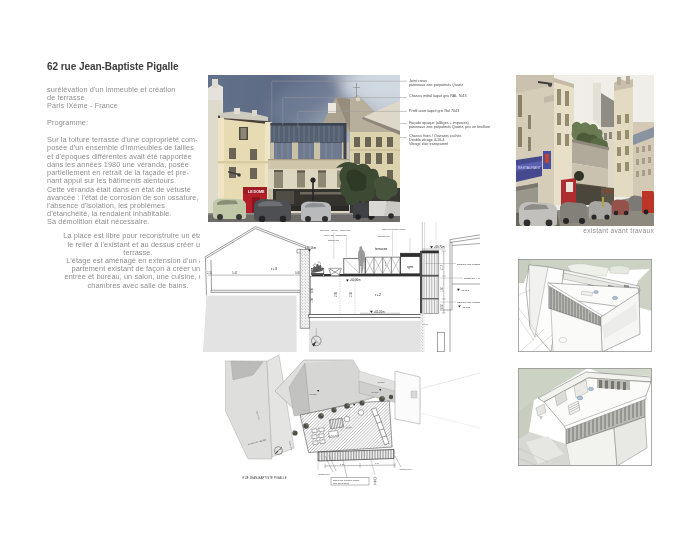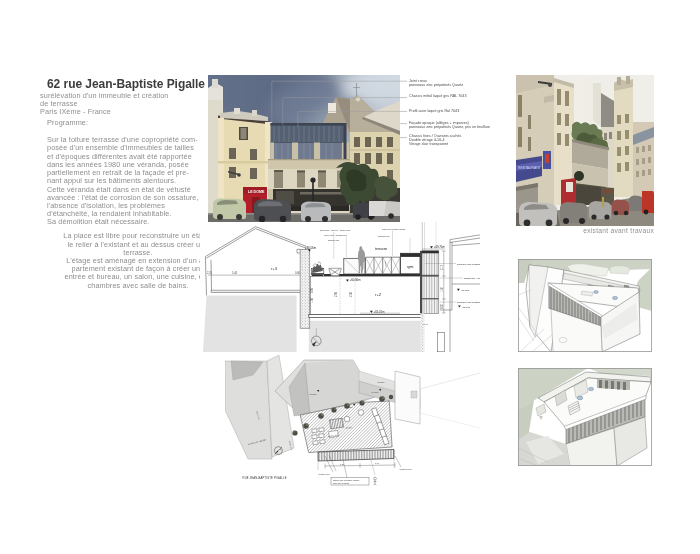"62 rue Jean-Baptiste Pigalle" div.abs { font-size: 12px -> 10px; top: 77px -> 61px }
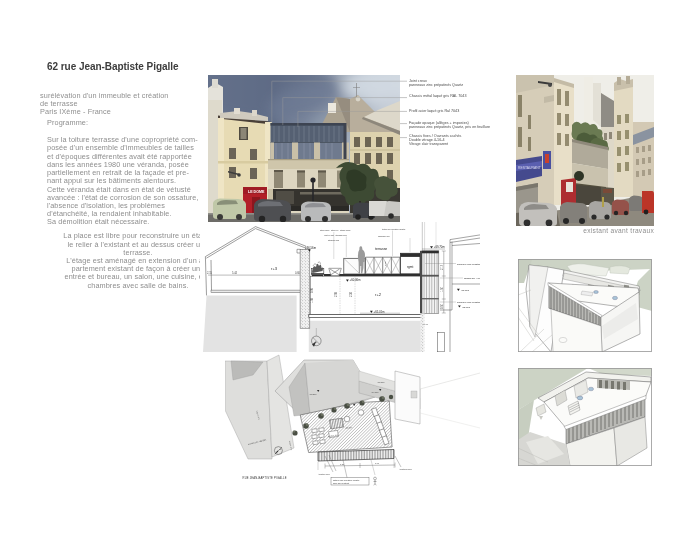"surélévation d'un immeuble et création" div.abs { left: 40px -> 47px; margin-top: 6px -> none }
